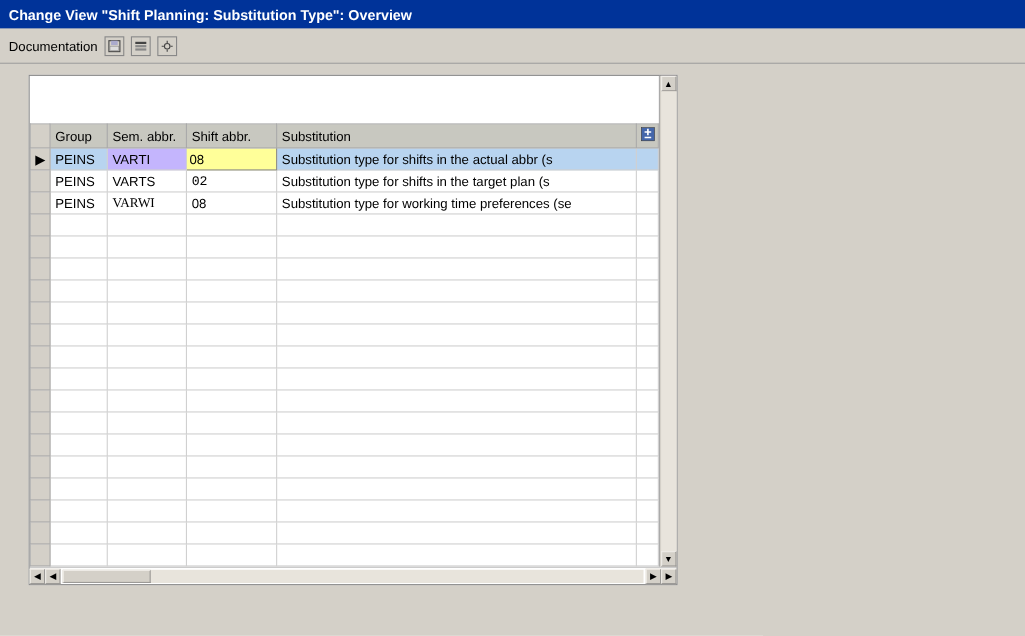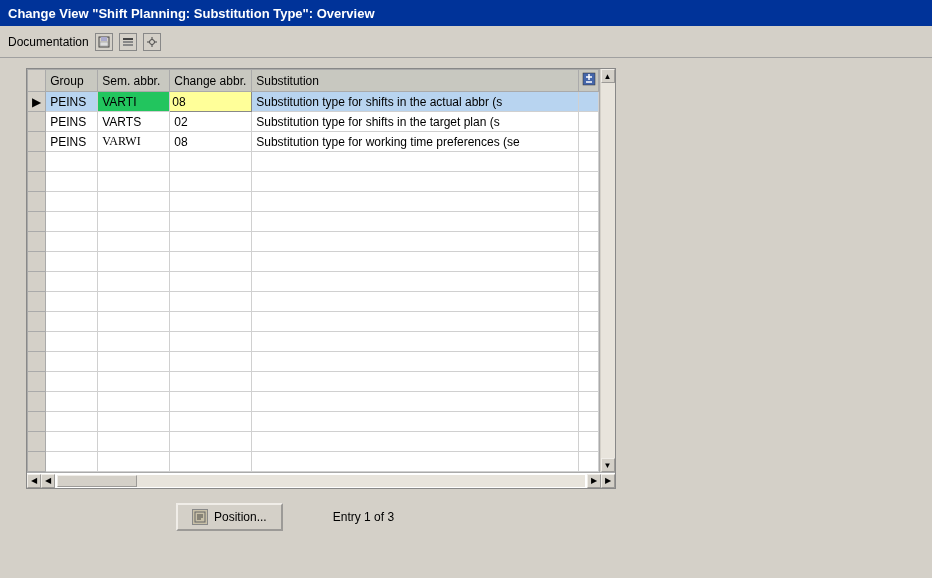"Group" div { margin-top: none -> 43px }
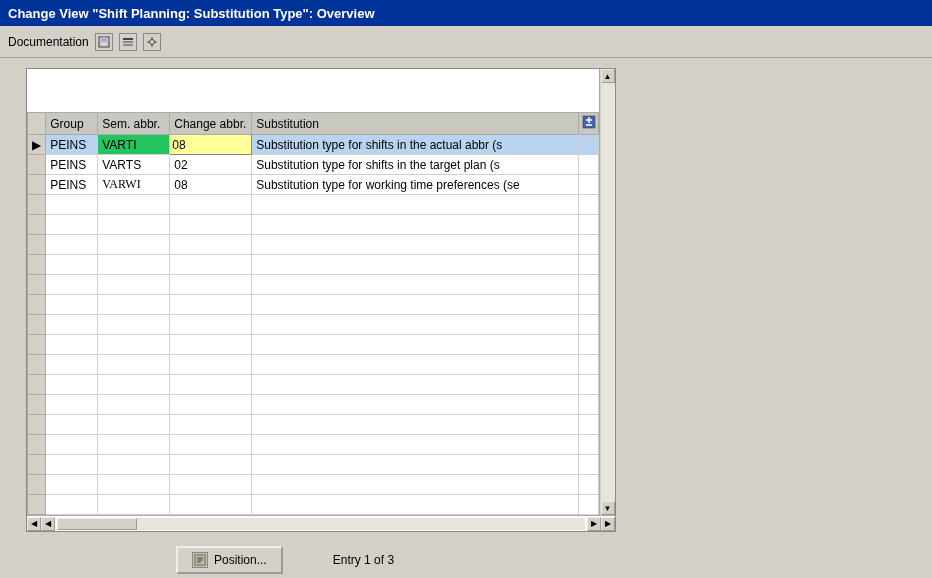"Change abbr." th { text: Change -> Shift }
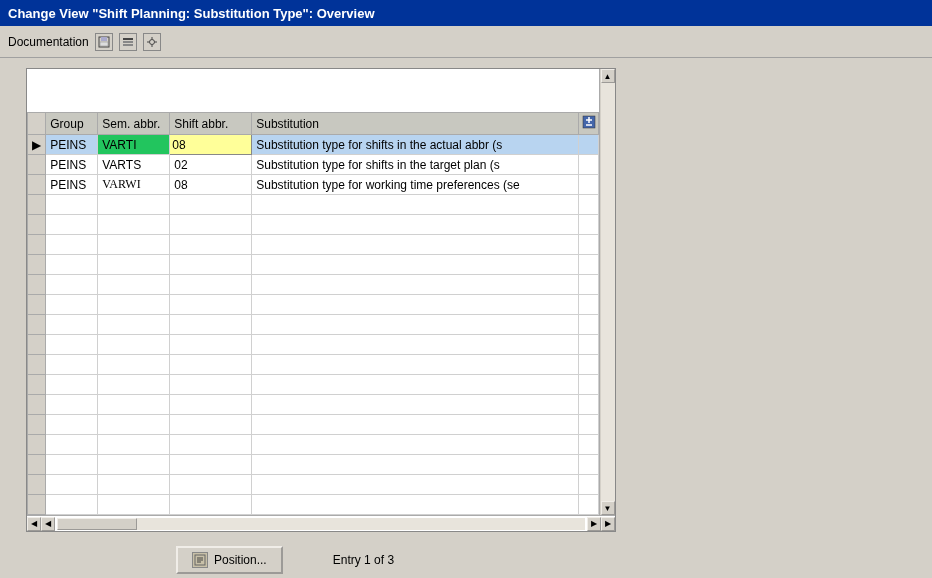"VARTI" td { background: #22c55e -> #c4b5fd }
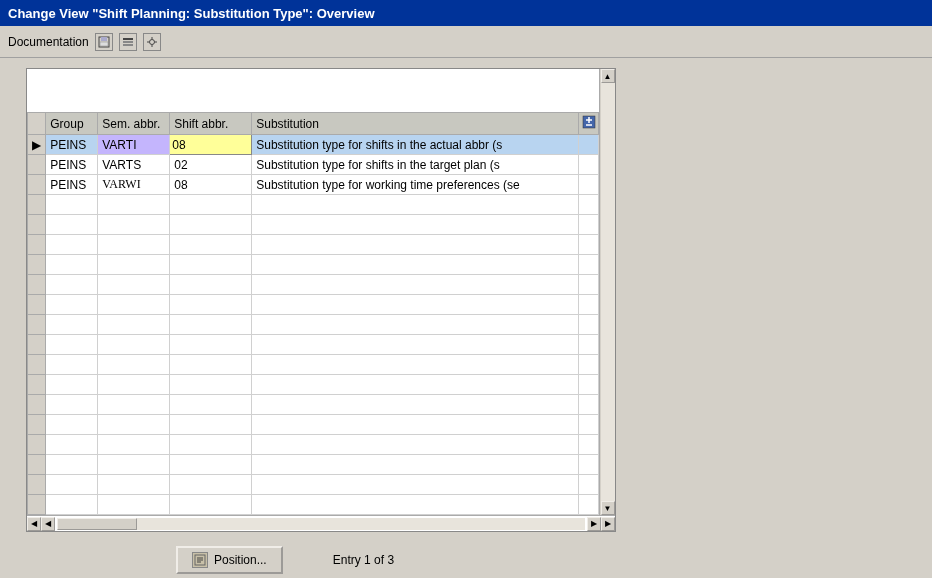"02" td { font-family: none -> Liberation Mono, monospace }
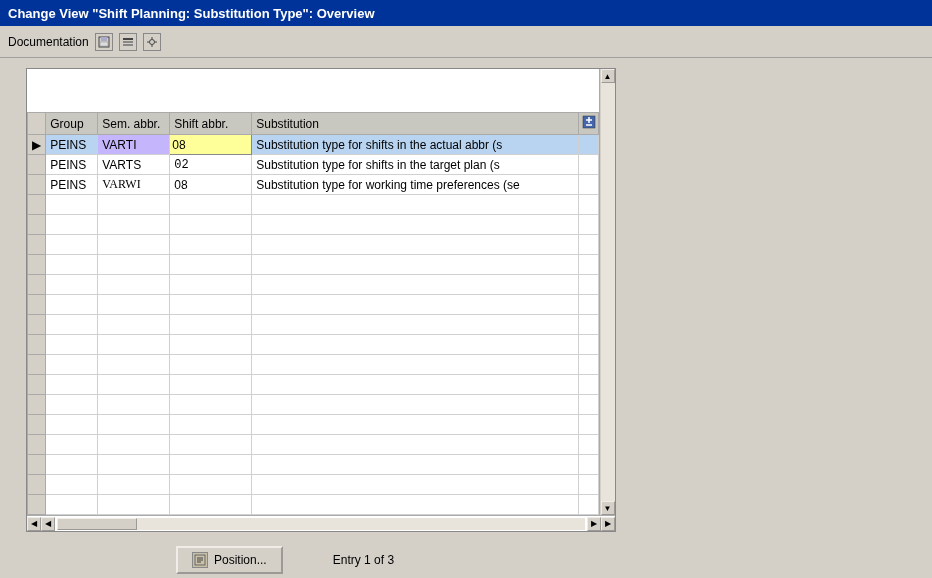"Position..." div { html: <div> <button> <span> <svg> <rect></rect> <line></line> <line></line> <line></line> </svg> </span> <span>Position...</span> </button> <span>Entry 1 of 3</span> </div> -> none }
